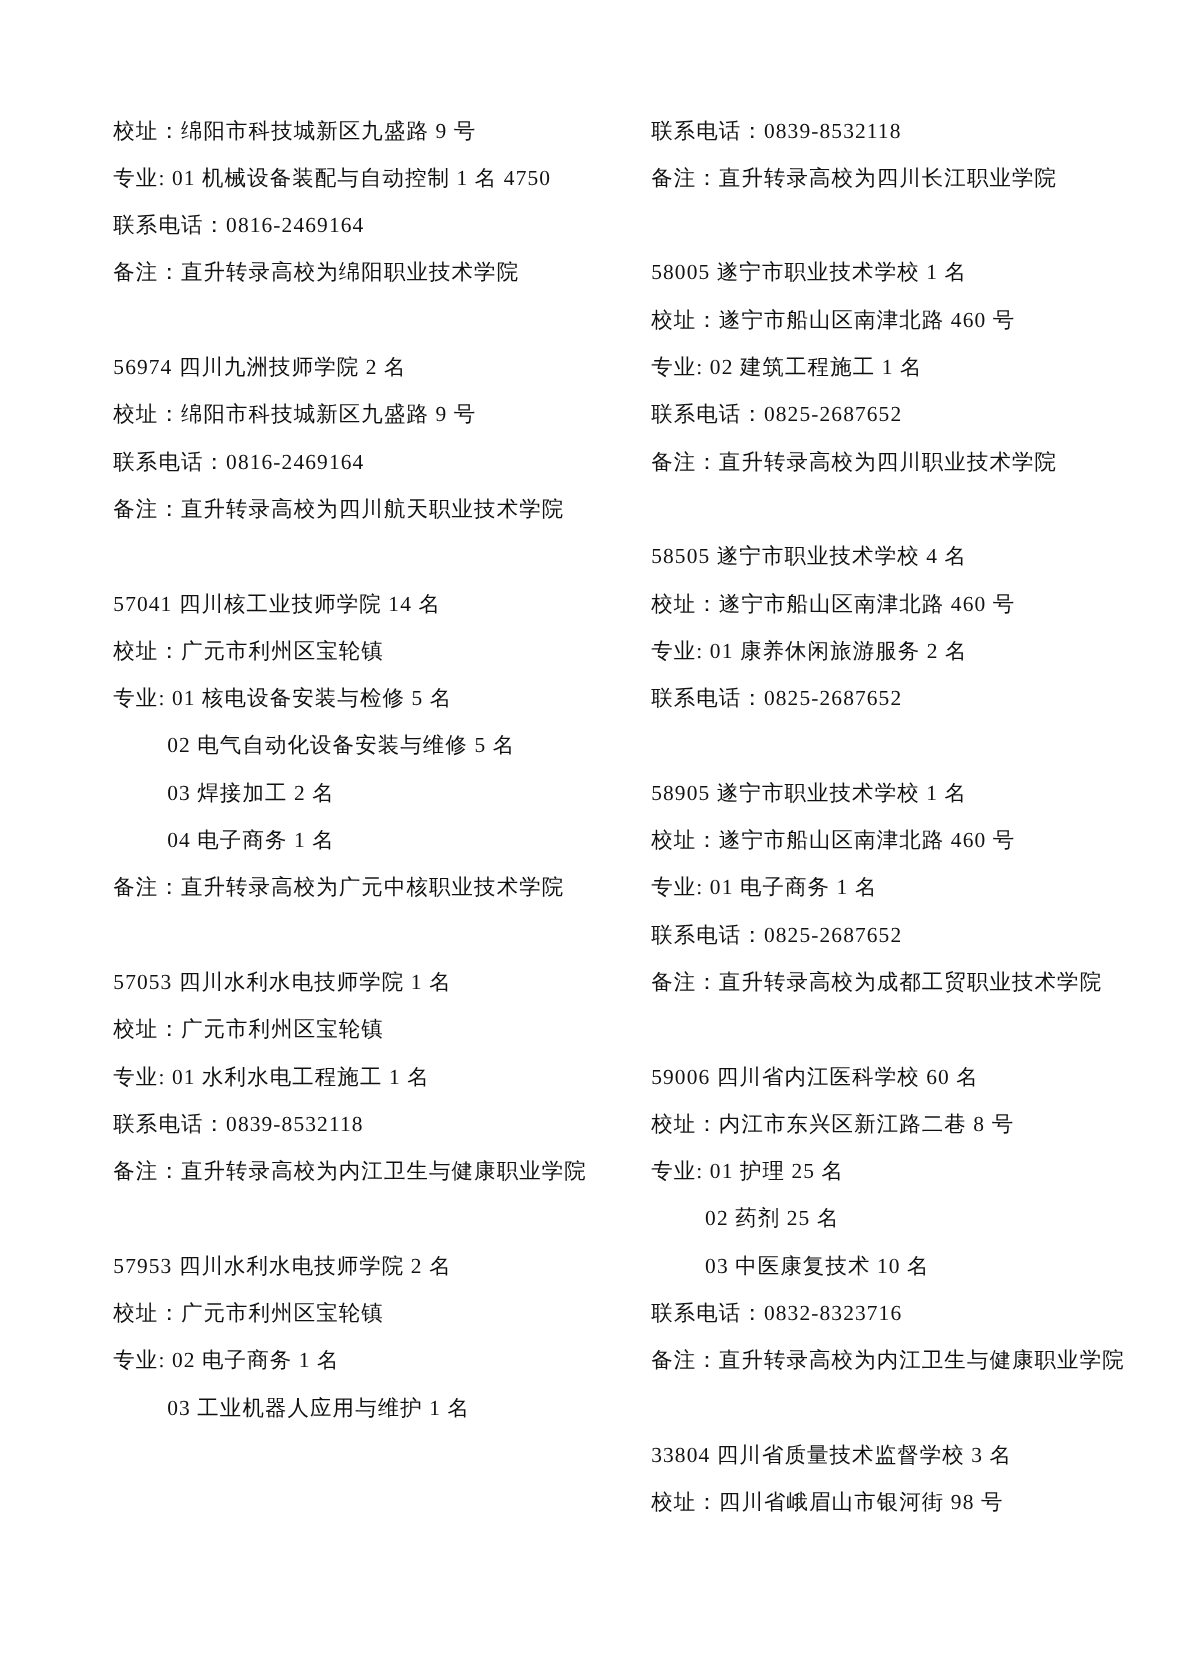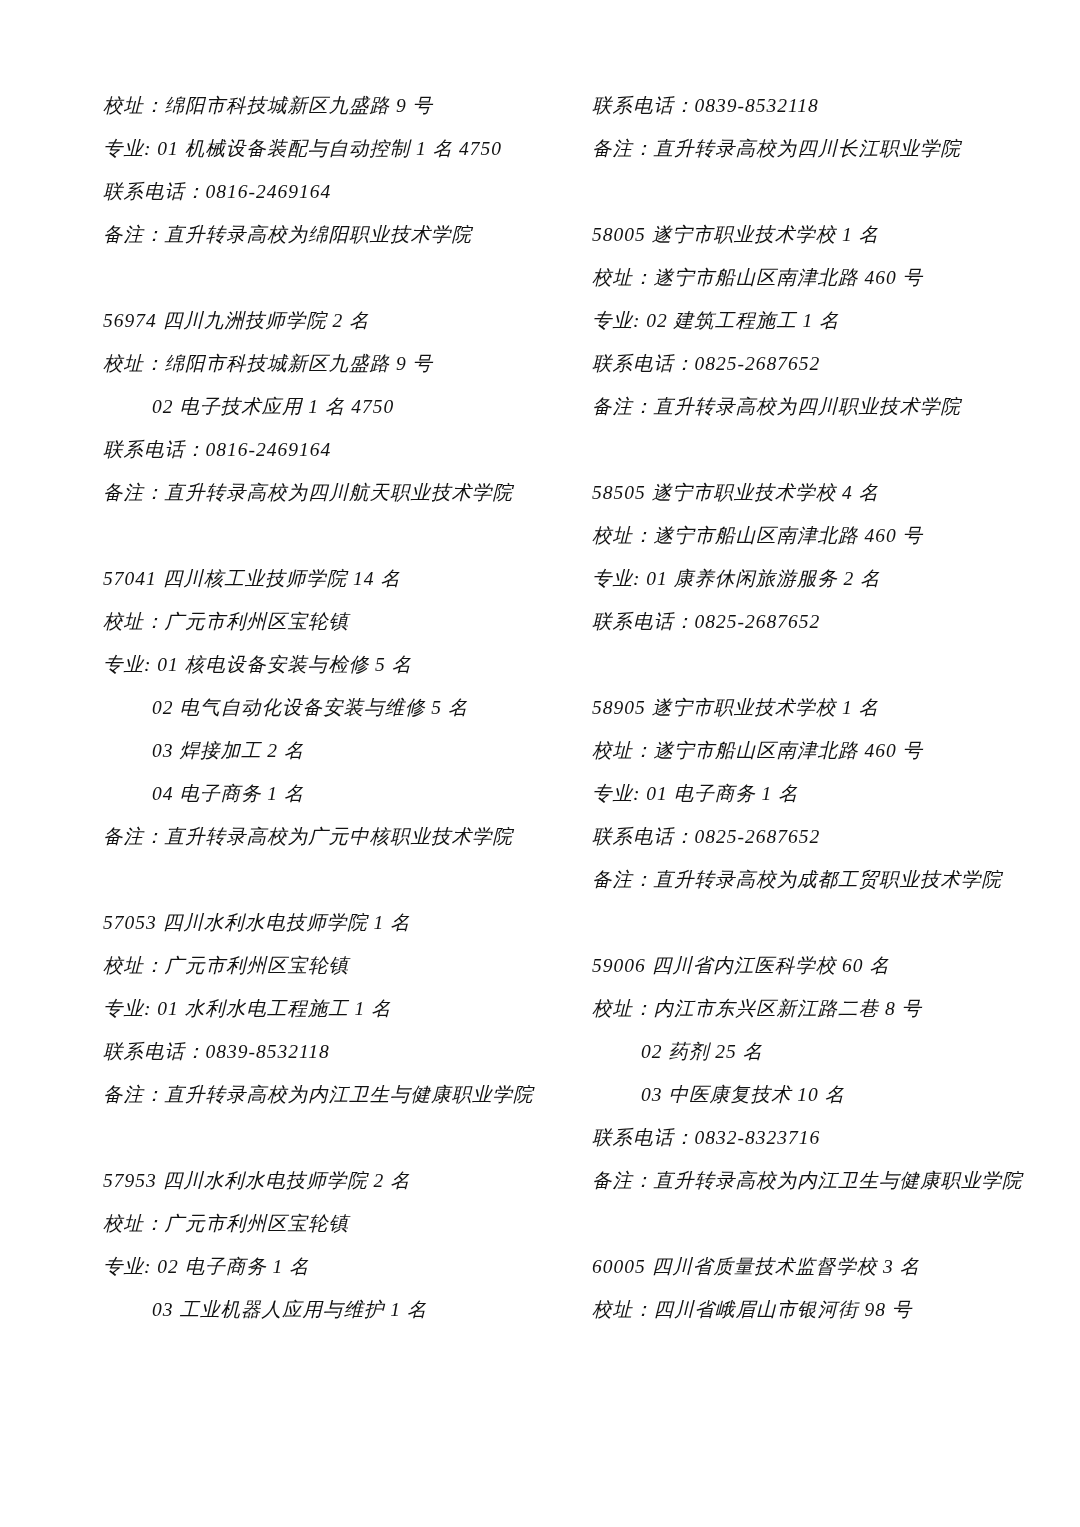"校址：绵阳市科技城新区九盛路 9 号" .column { font-style: italic -> none; top: 84px -> 98px }
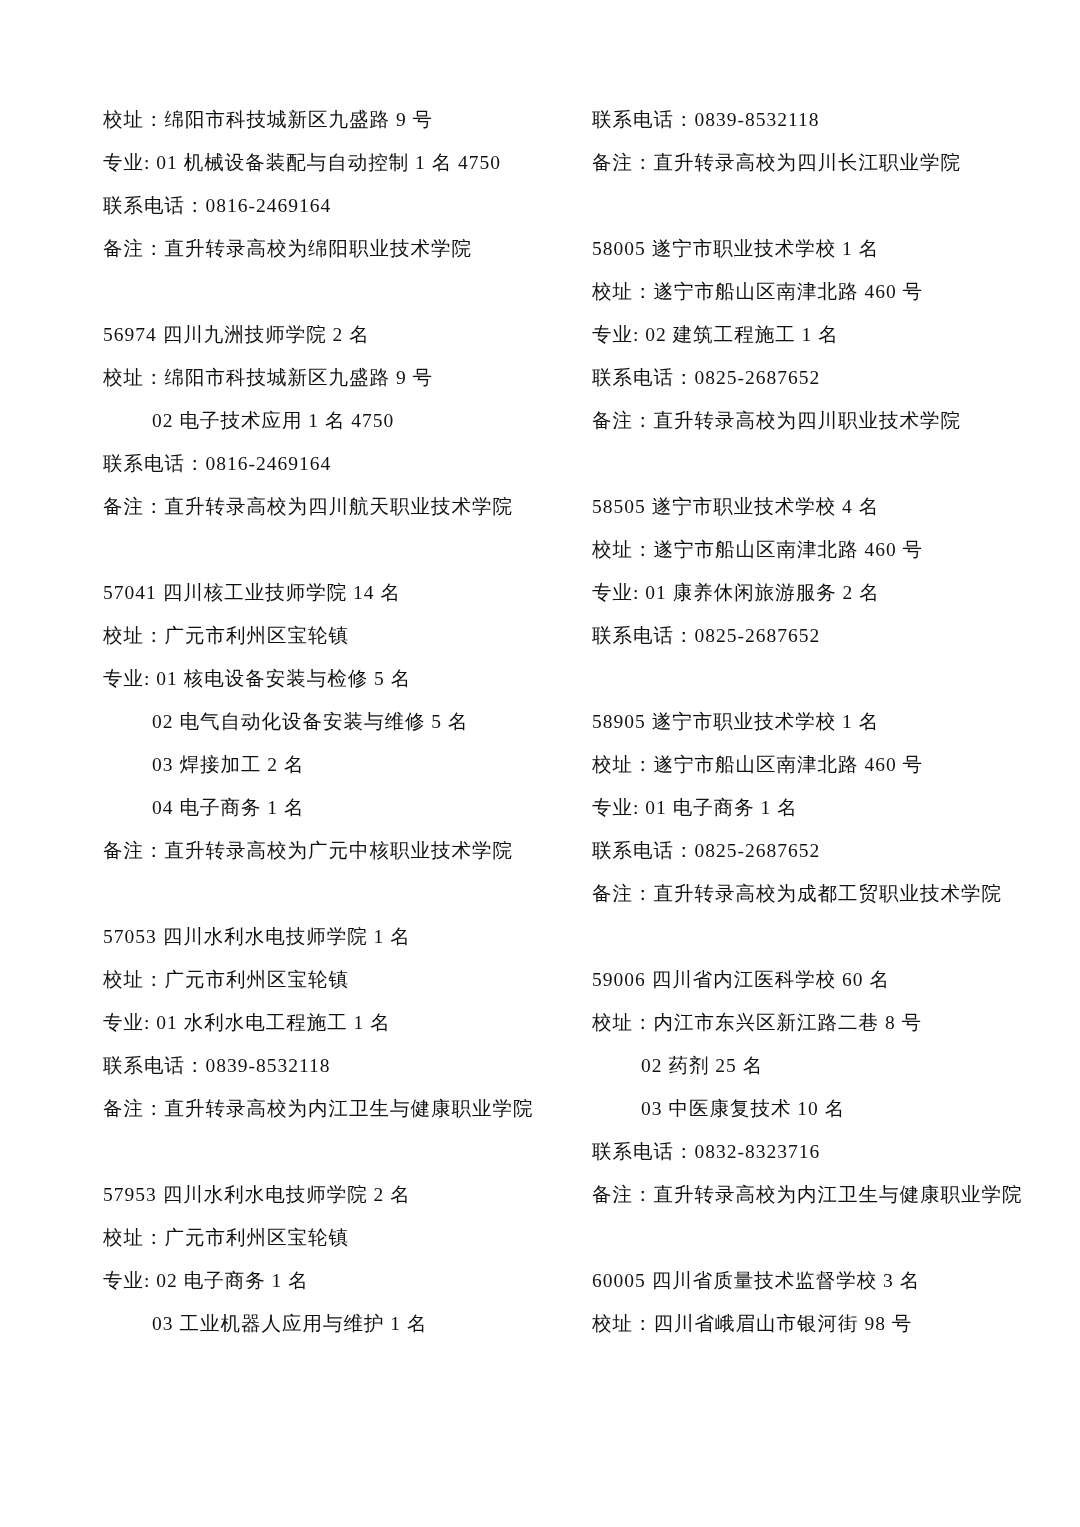"02 电子技术应用 1 名 4750" div.line { html: <div>02 电子技术应用 1 名 4750</div> -> none }
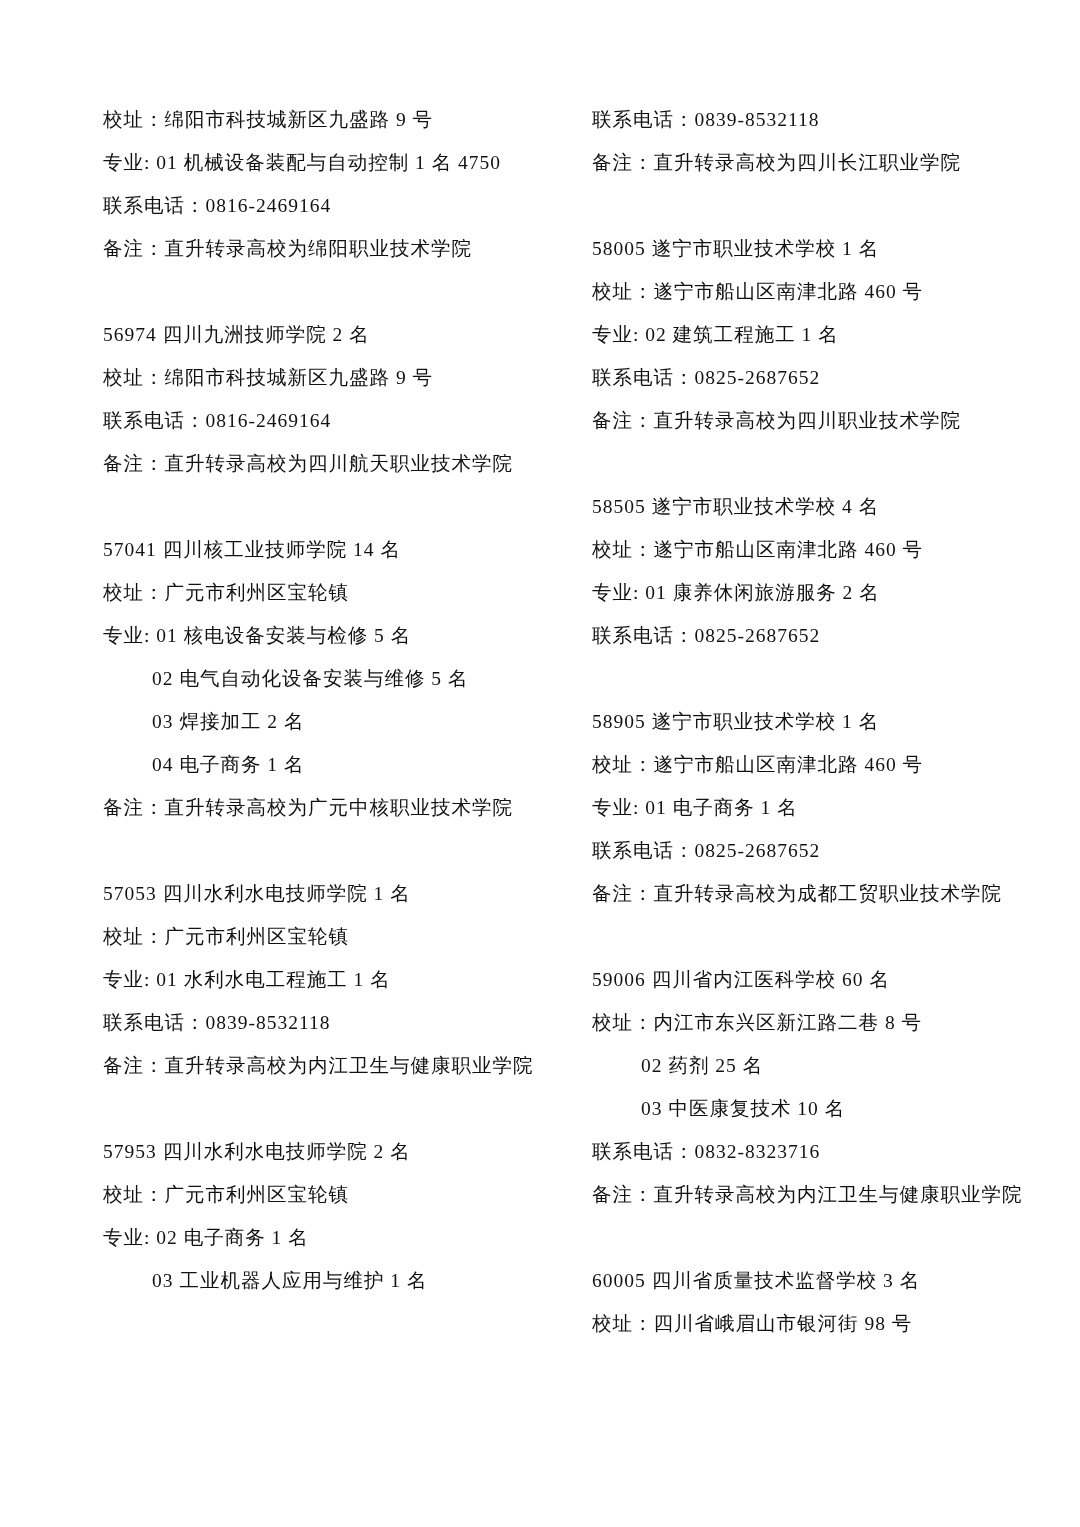"专业: 01 护理 25 名" div.line { html: none -> <div>专业: 01 护理 25 名</div> }
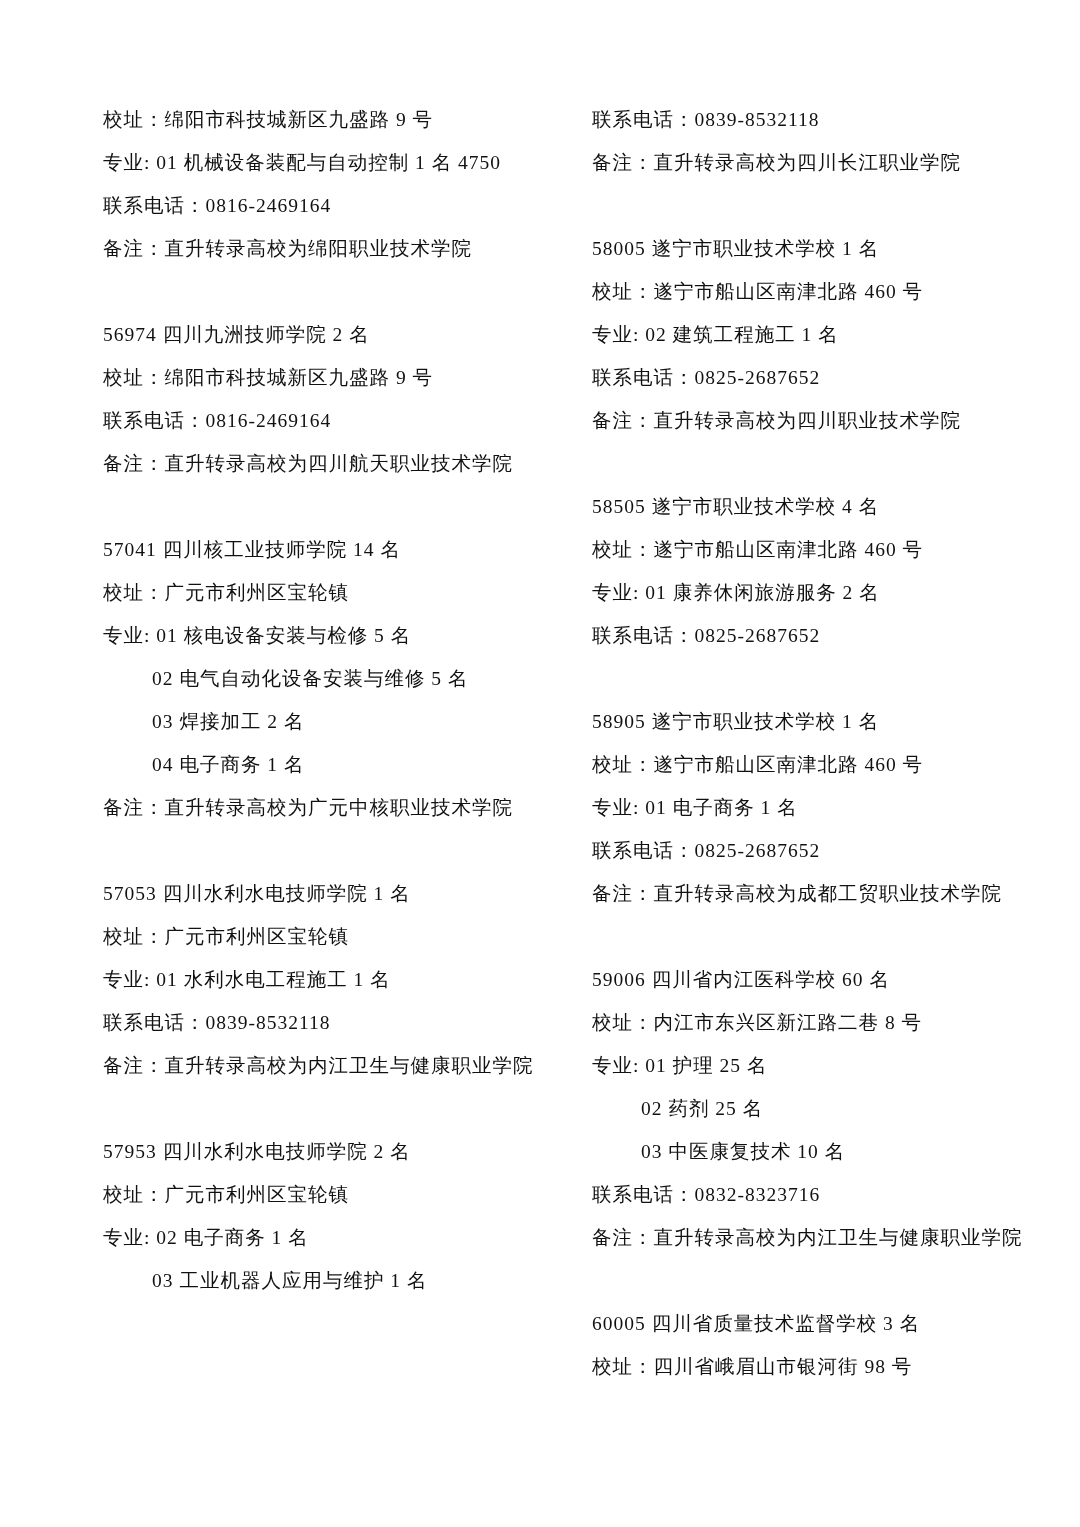"60005 四川省质量技术监督学校 3 名" div.line { text: 60005 -> 33804 }
